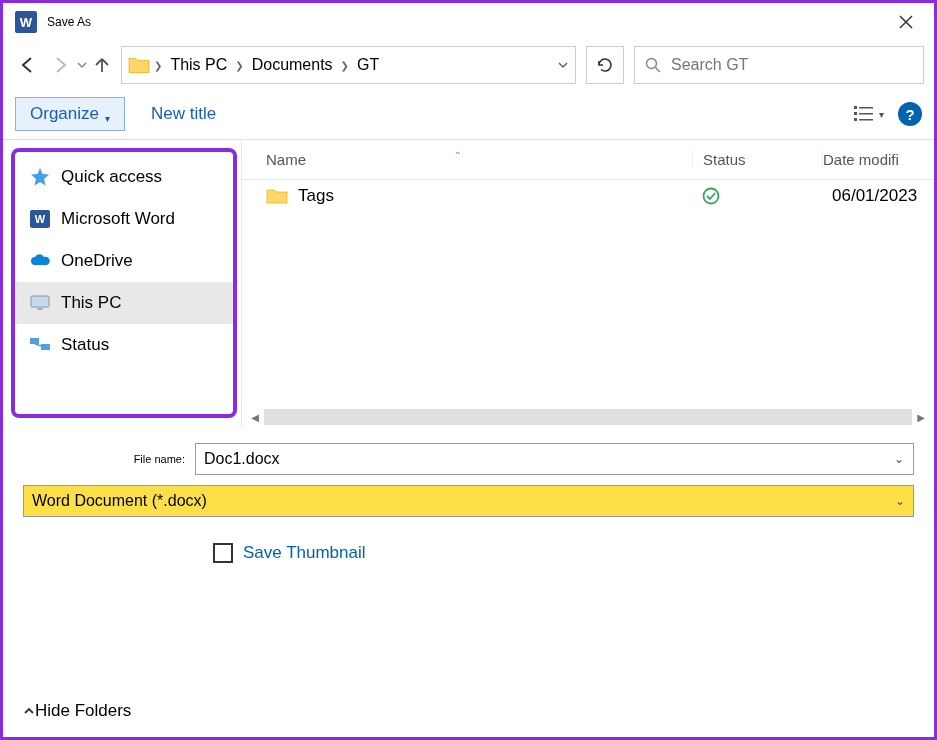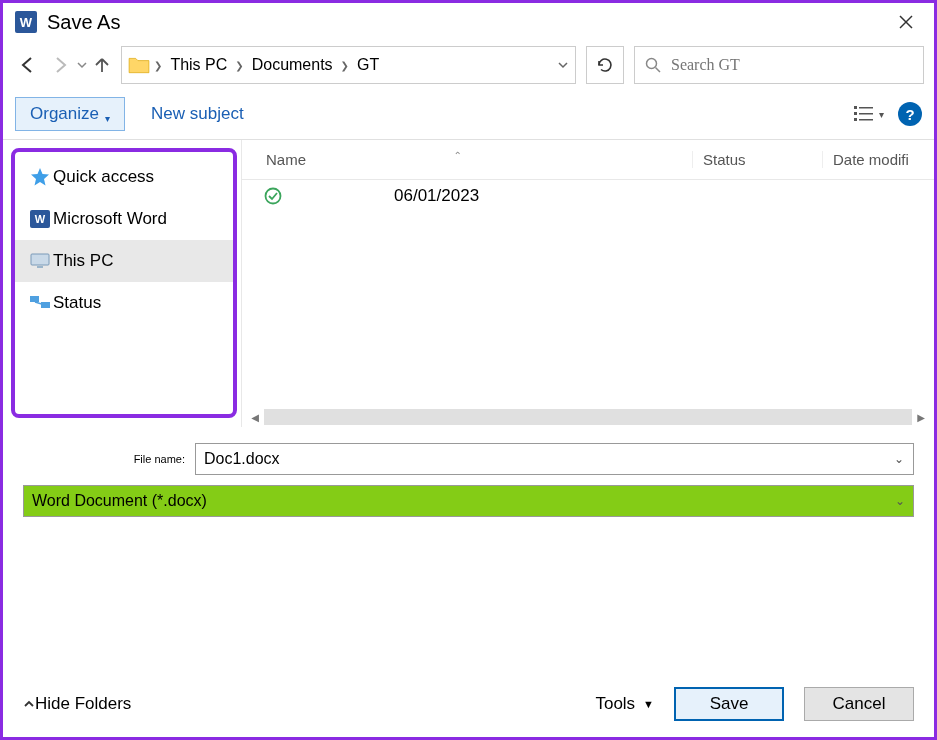"Save As" .titlebar .title { font-size: 20px -> 12px }
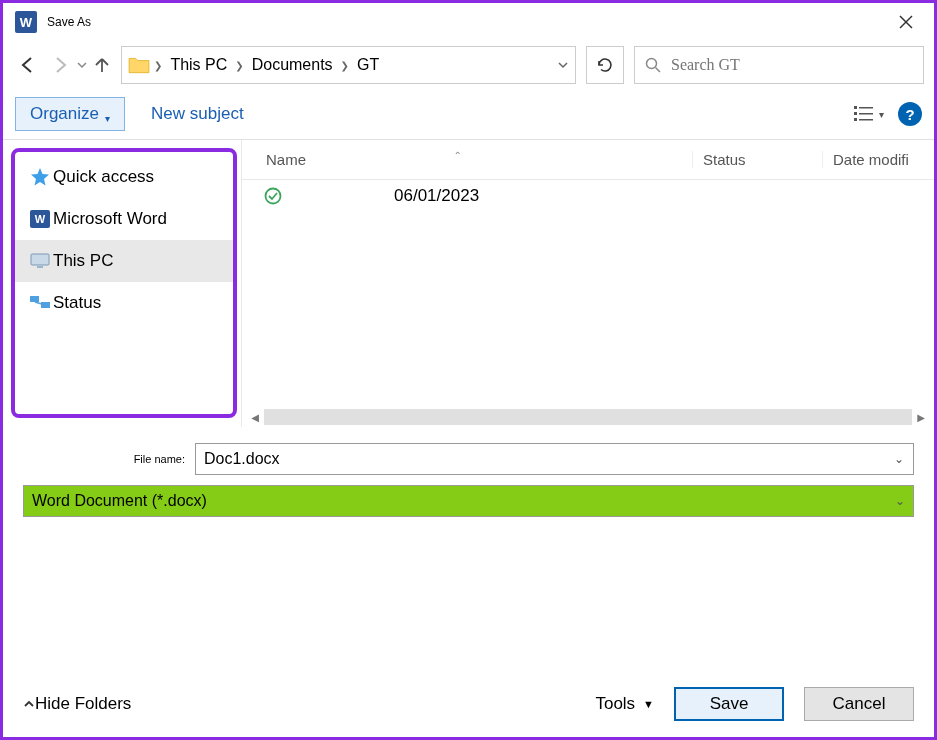"Search GT" .search-box input { font-family: Liberation Serif, serif -> none }
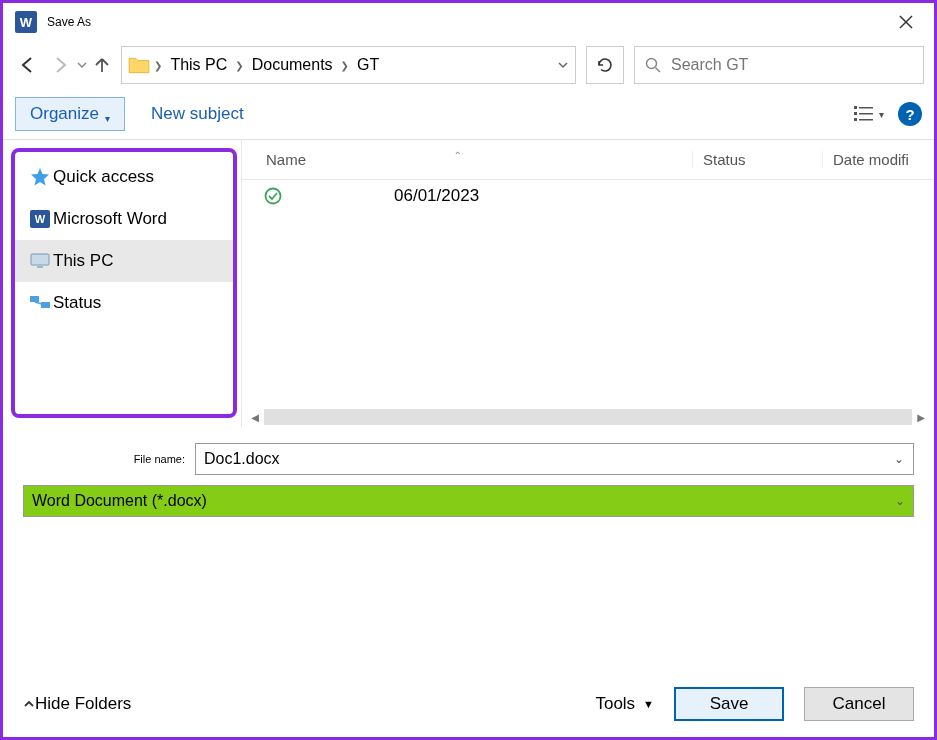"New subject" div.new-folder-btn { text: subject -> title }
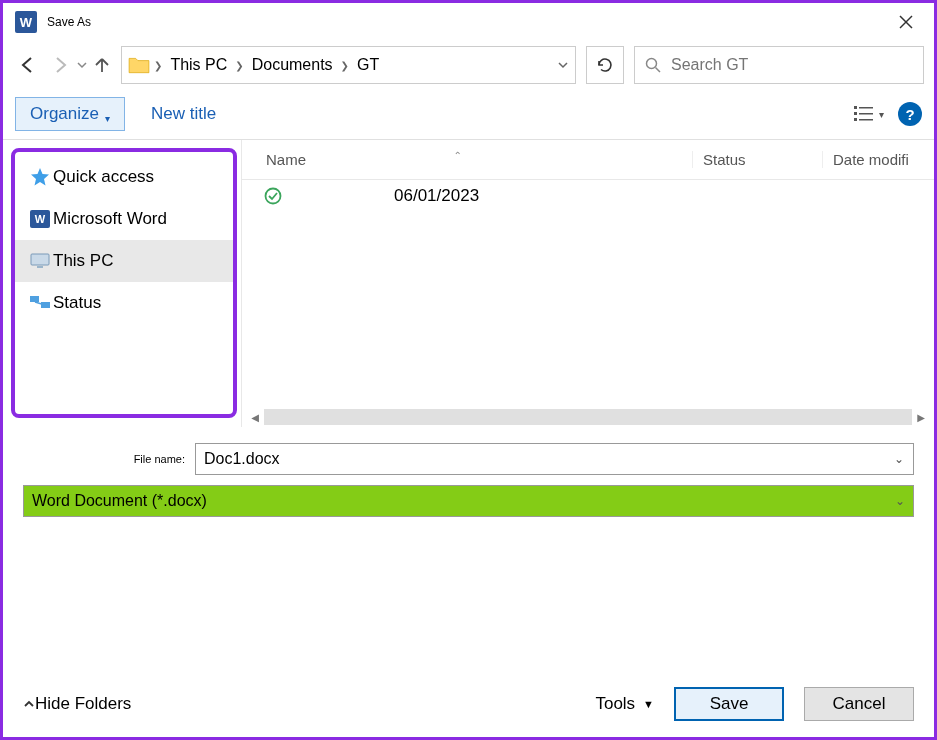"Date modifi" .col-date { padding-left: 10px -> 0 }
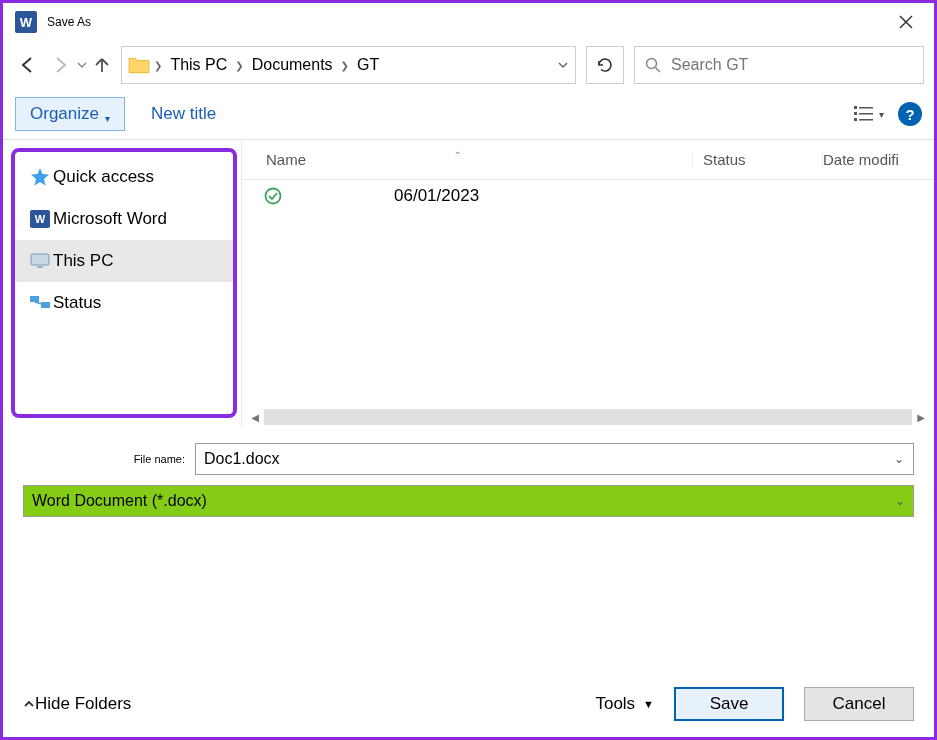"Quick access" .sidebar-item { gap: 2px -> 10px }
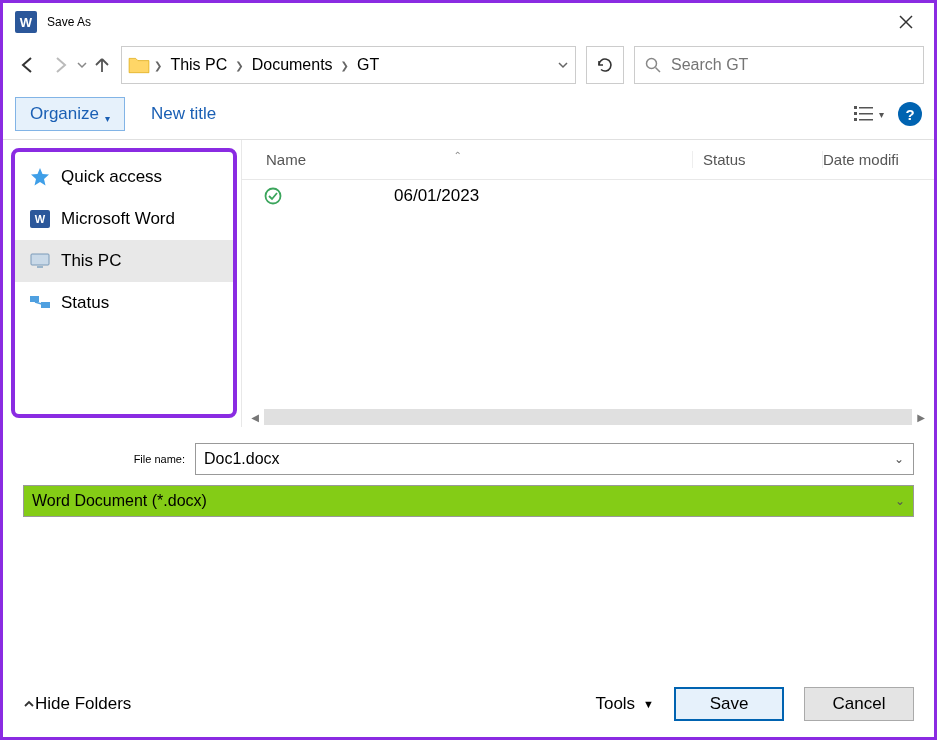"Tags" div.fname { html: none -> <div> <svg> <path></path> </svg> <span>Tags</span> </div> }
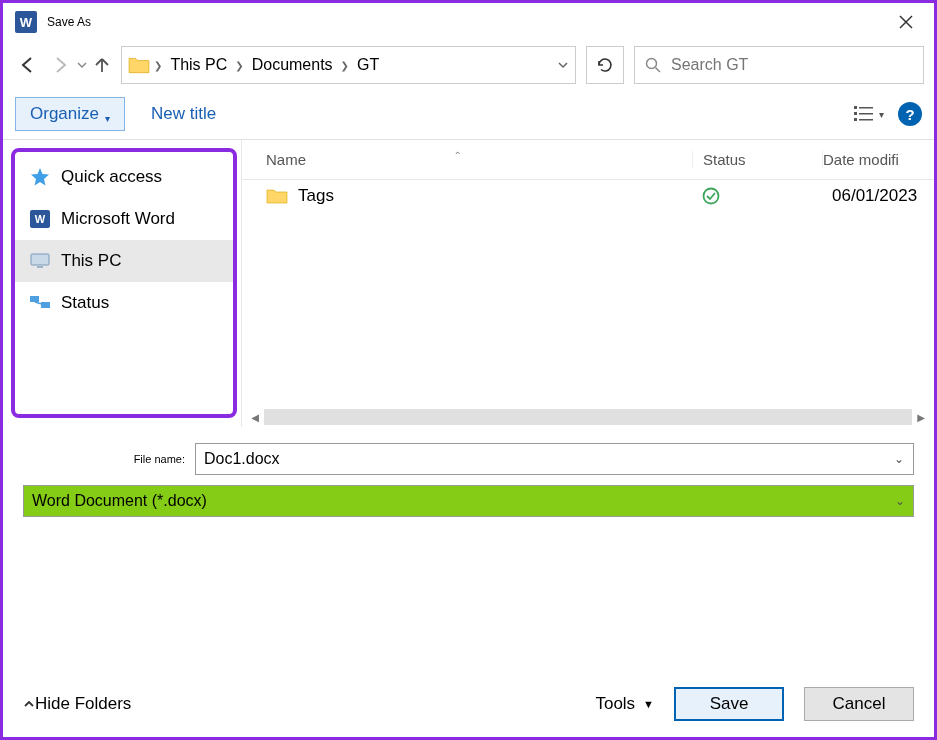"OneDrive" div.sidebar-item { html: none -> <div> <span> <svg> <path></path> </svg> </span> <span>OneDrive</span> </div> }
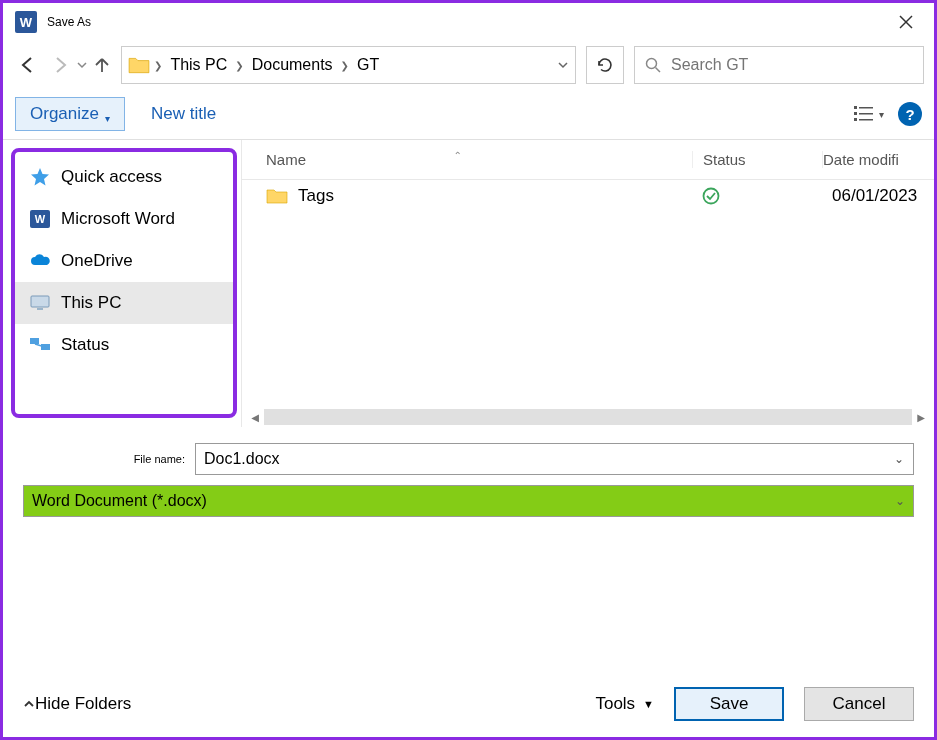"Word Document (*.docx)" .select-box { background: #84cc16 -> #fde047 }
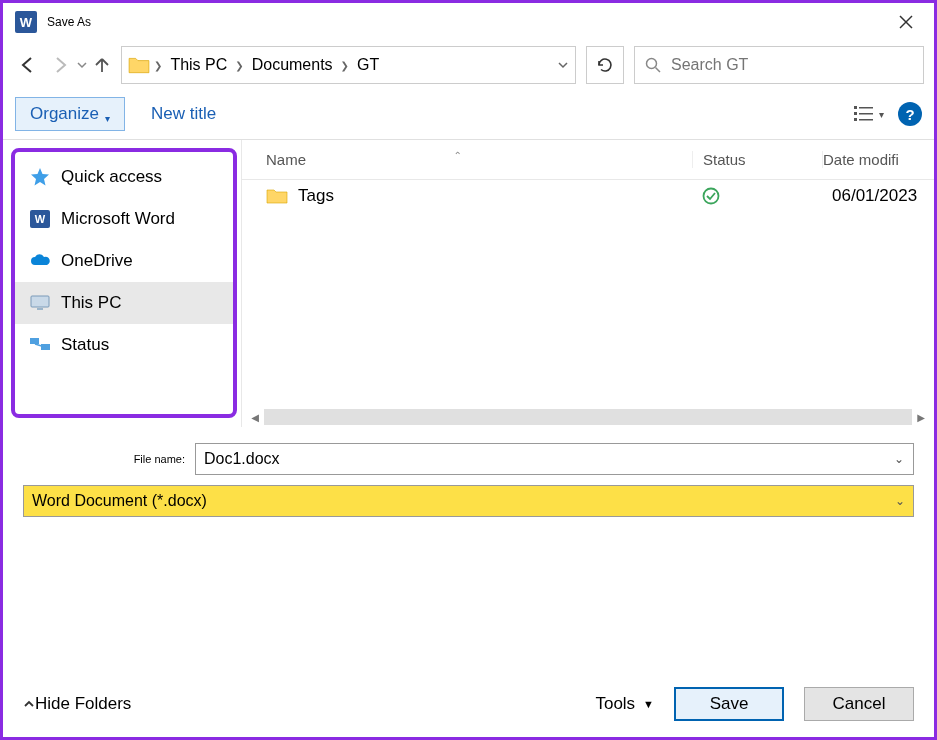"Save Thumbnail" div.thumbnail-row { html: none -> <div> <div></div> <div>Save Thumbnail</div> </div> }
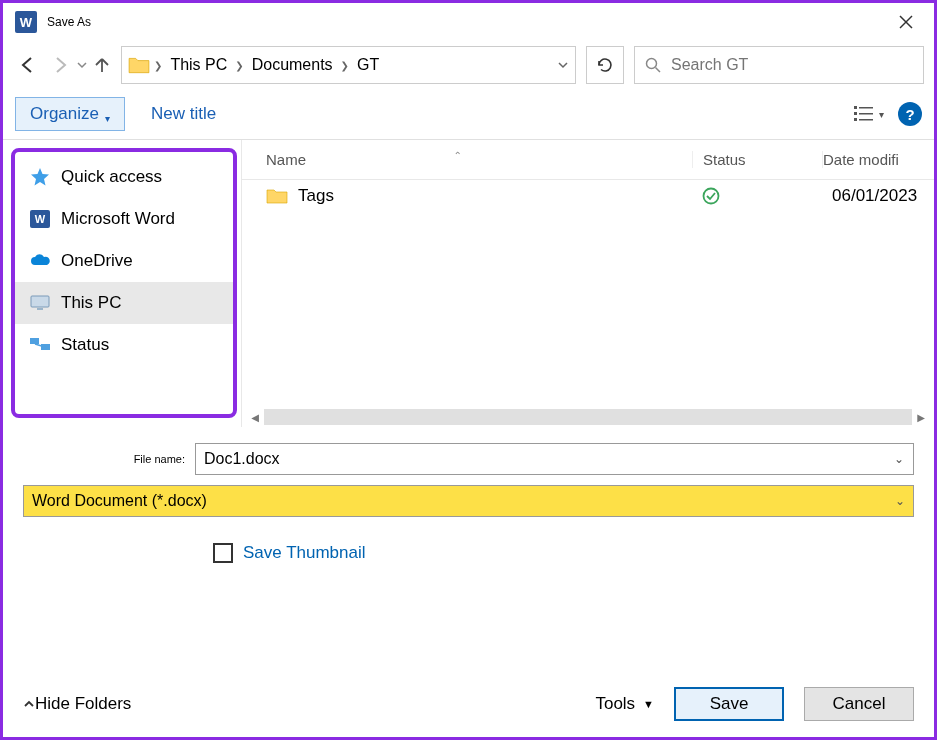"Tools" div.footer-right { html: <div> <div> <span>Tools</span> <span>▼</span> </div> <div>Save</div> <div>Cancel</div> </div> -> none }
